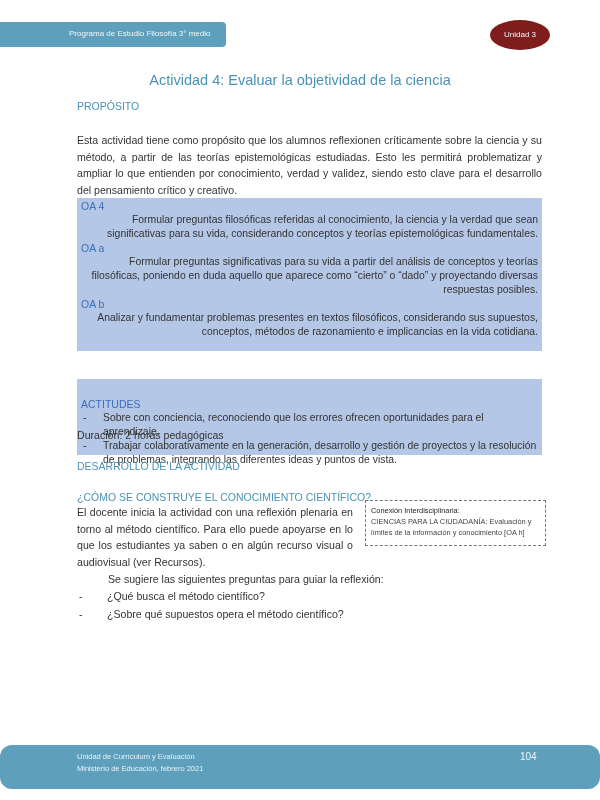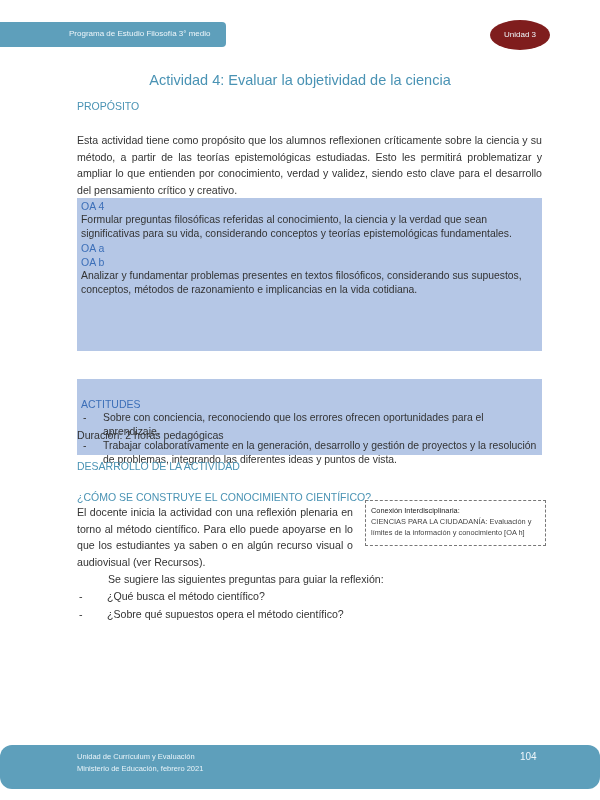"Formular preguntas filosóficas referidas" .box-text { text-align: none -> right }
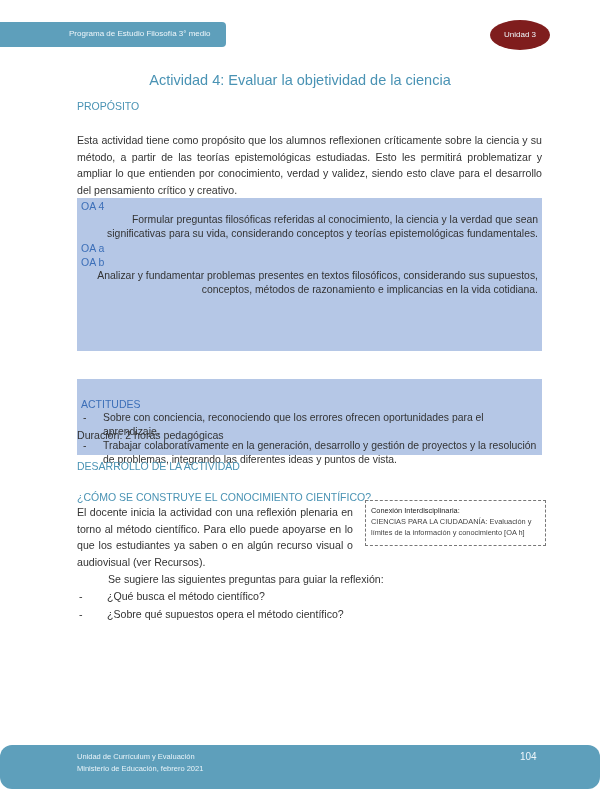"Formular preguntas significativas para" div.box-text { html: none -> <div>Formular preguntas significativas para su vida a partir del análisis de conceptos y teorías filosóficas, poniendo en duda aquello que aparece como “cierto” o “dado” y proyectando diversas respuestas posibles.</div> }
